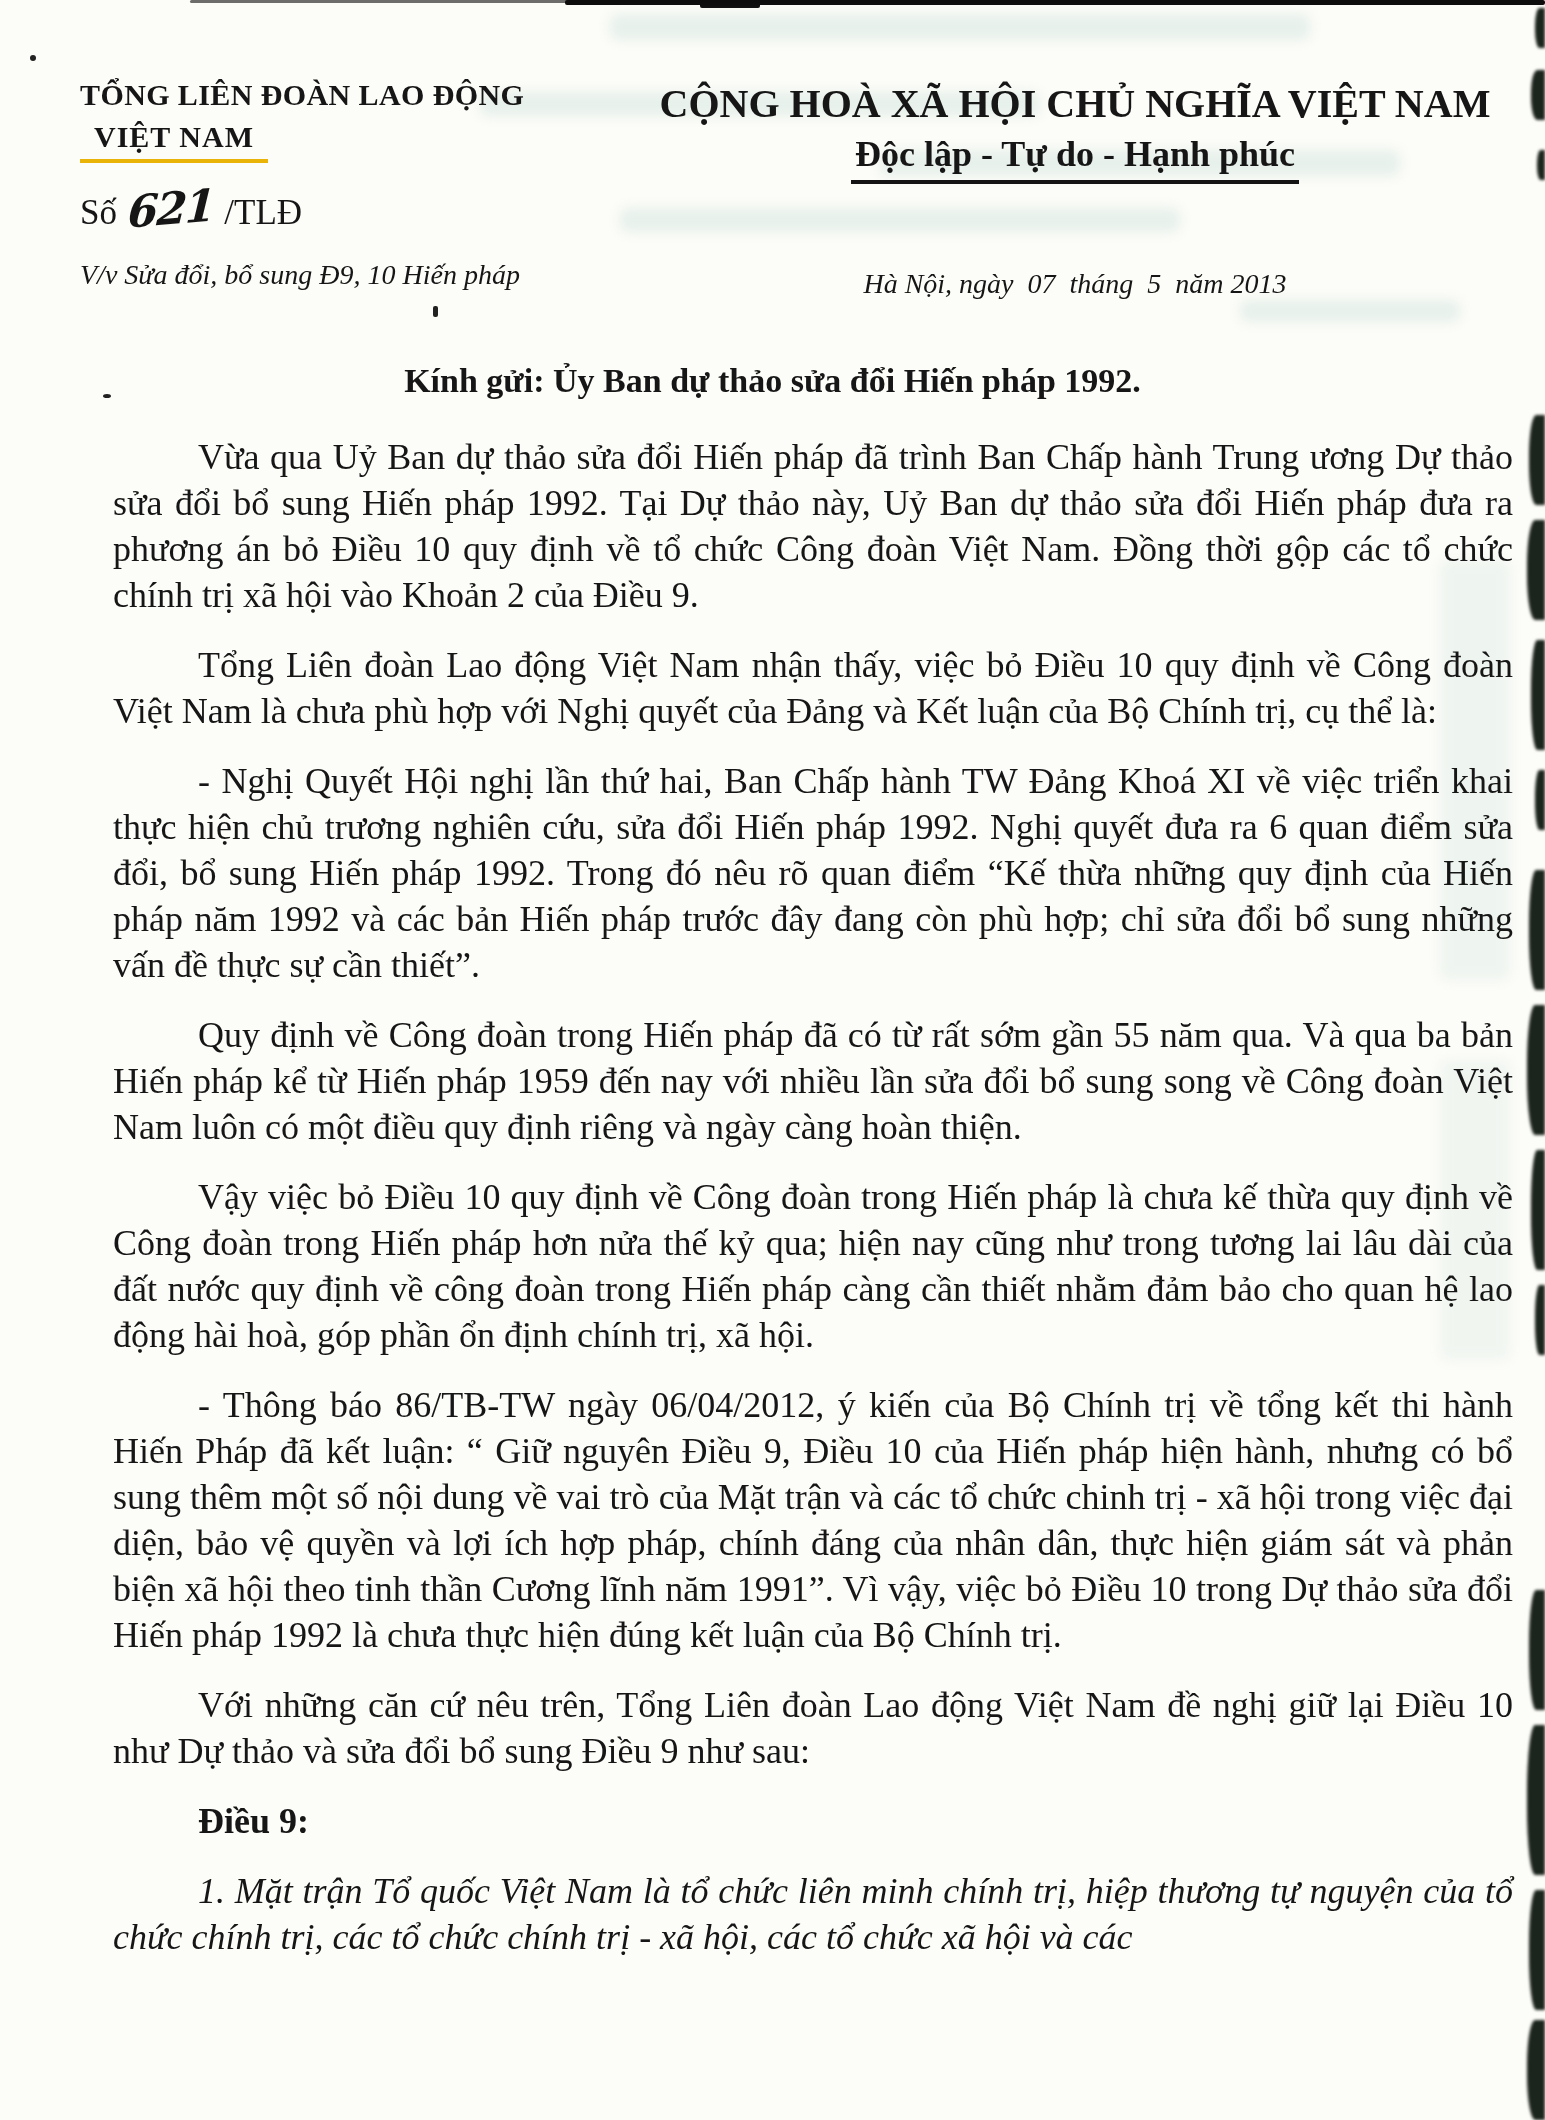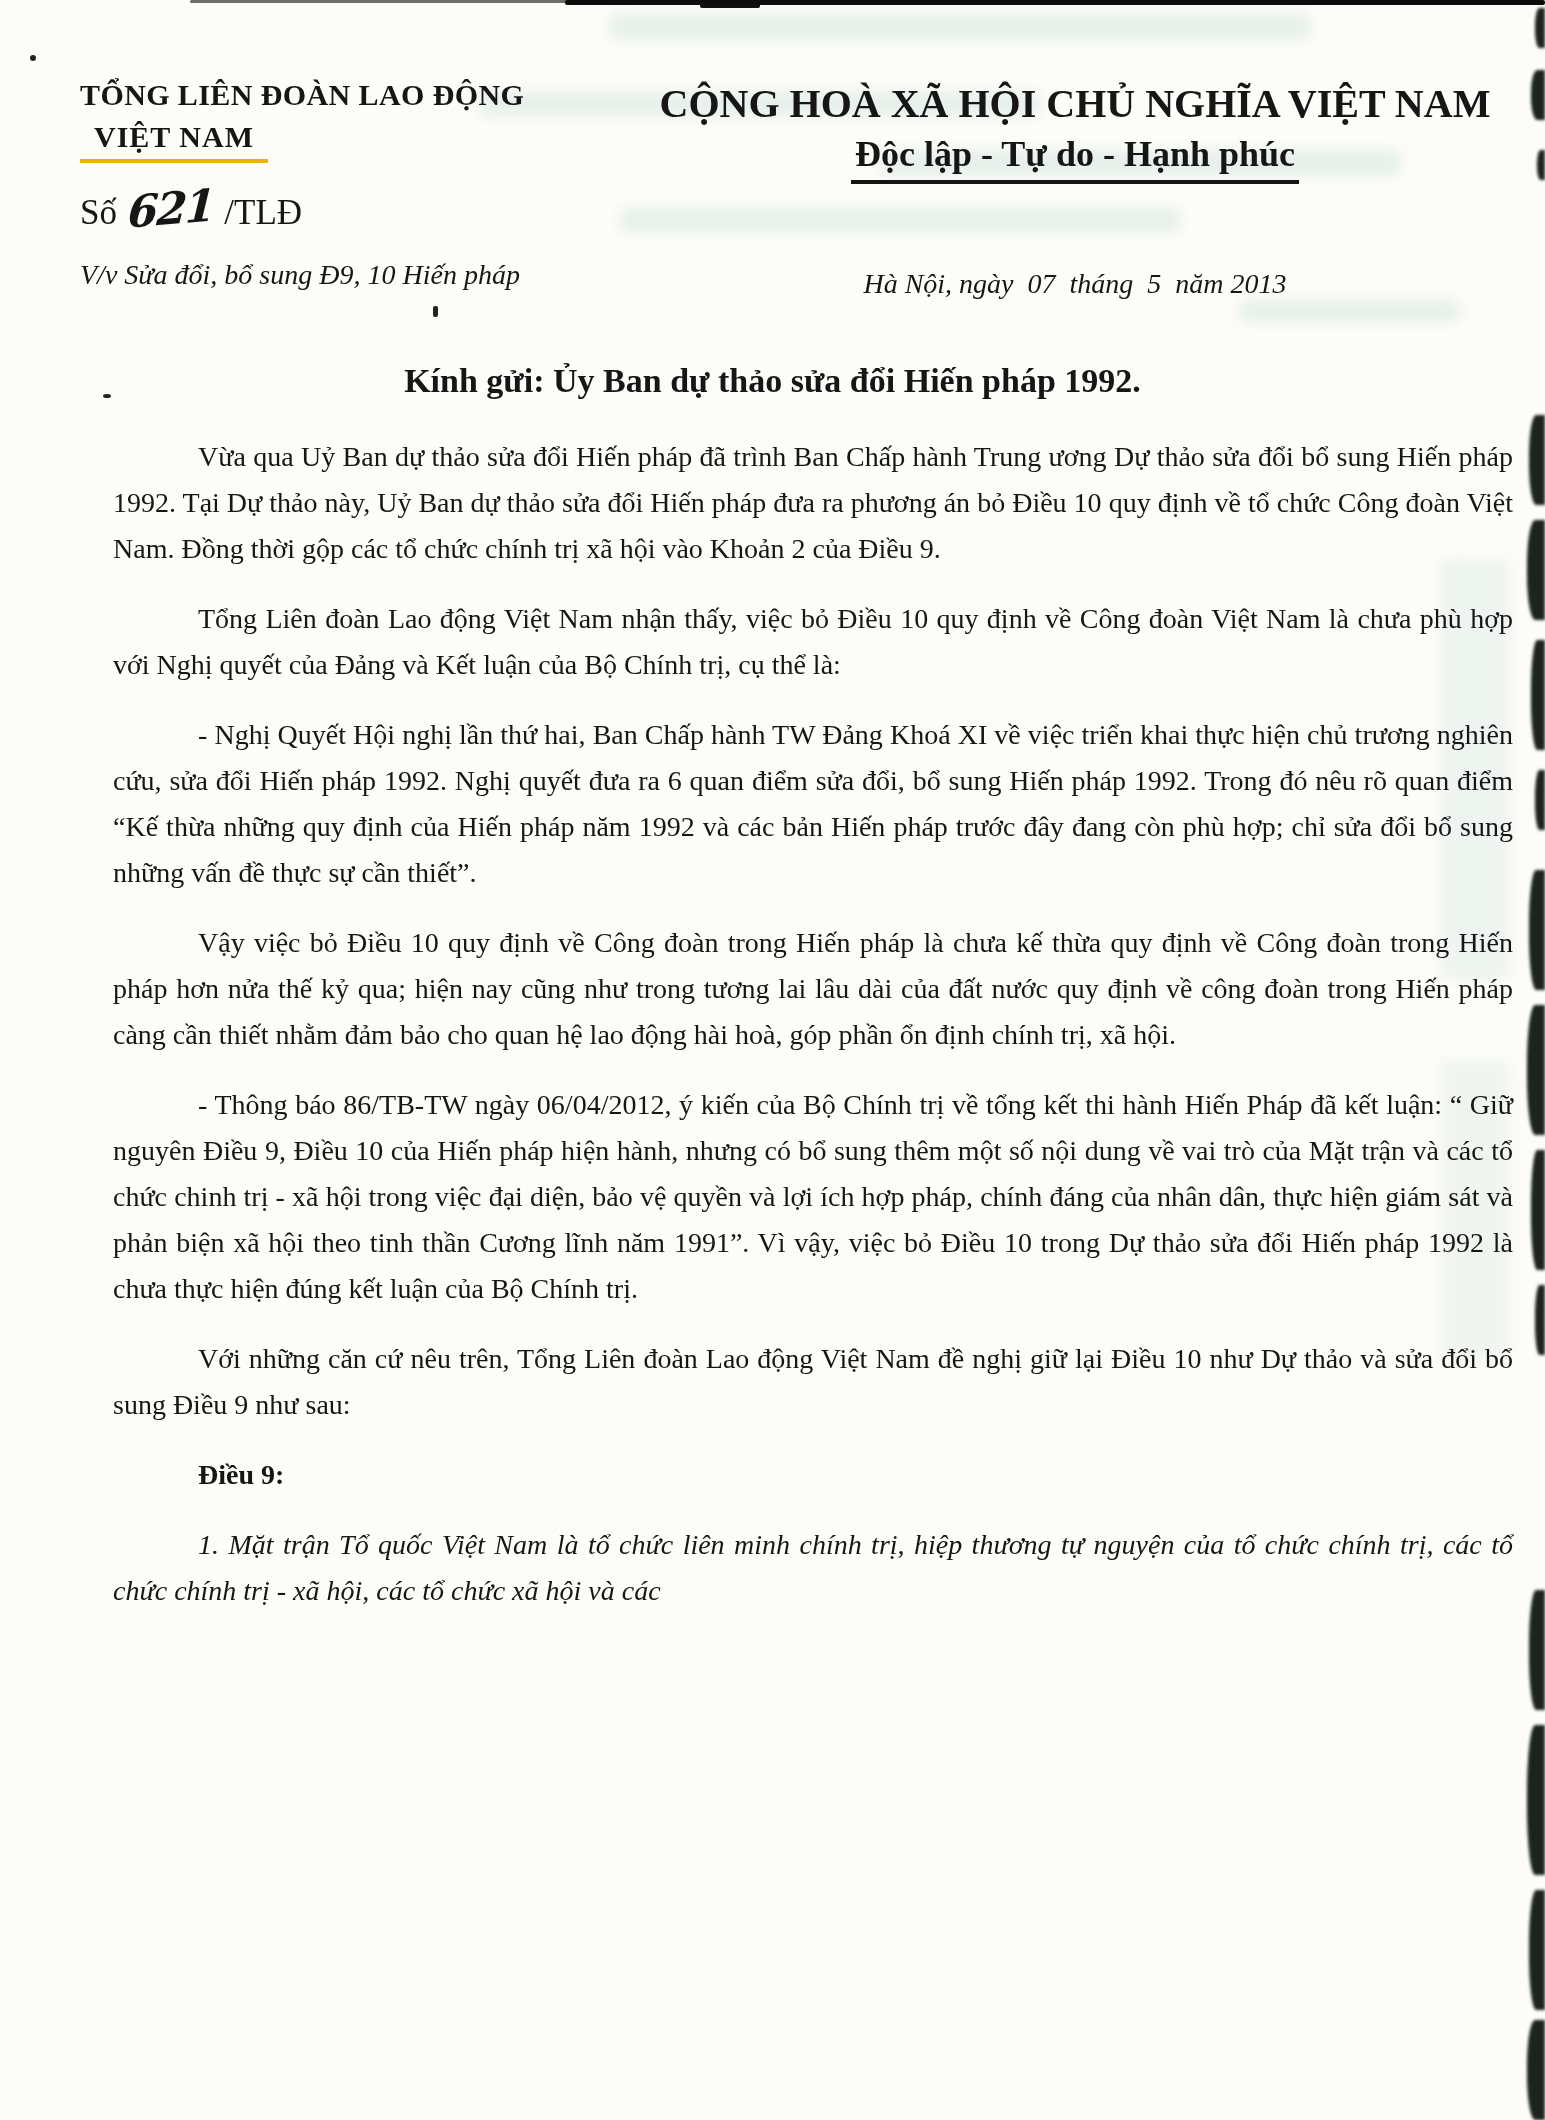"Vừa qua Uỷ Ban dự" .body-text { font-size: 28px -> 36px }
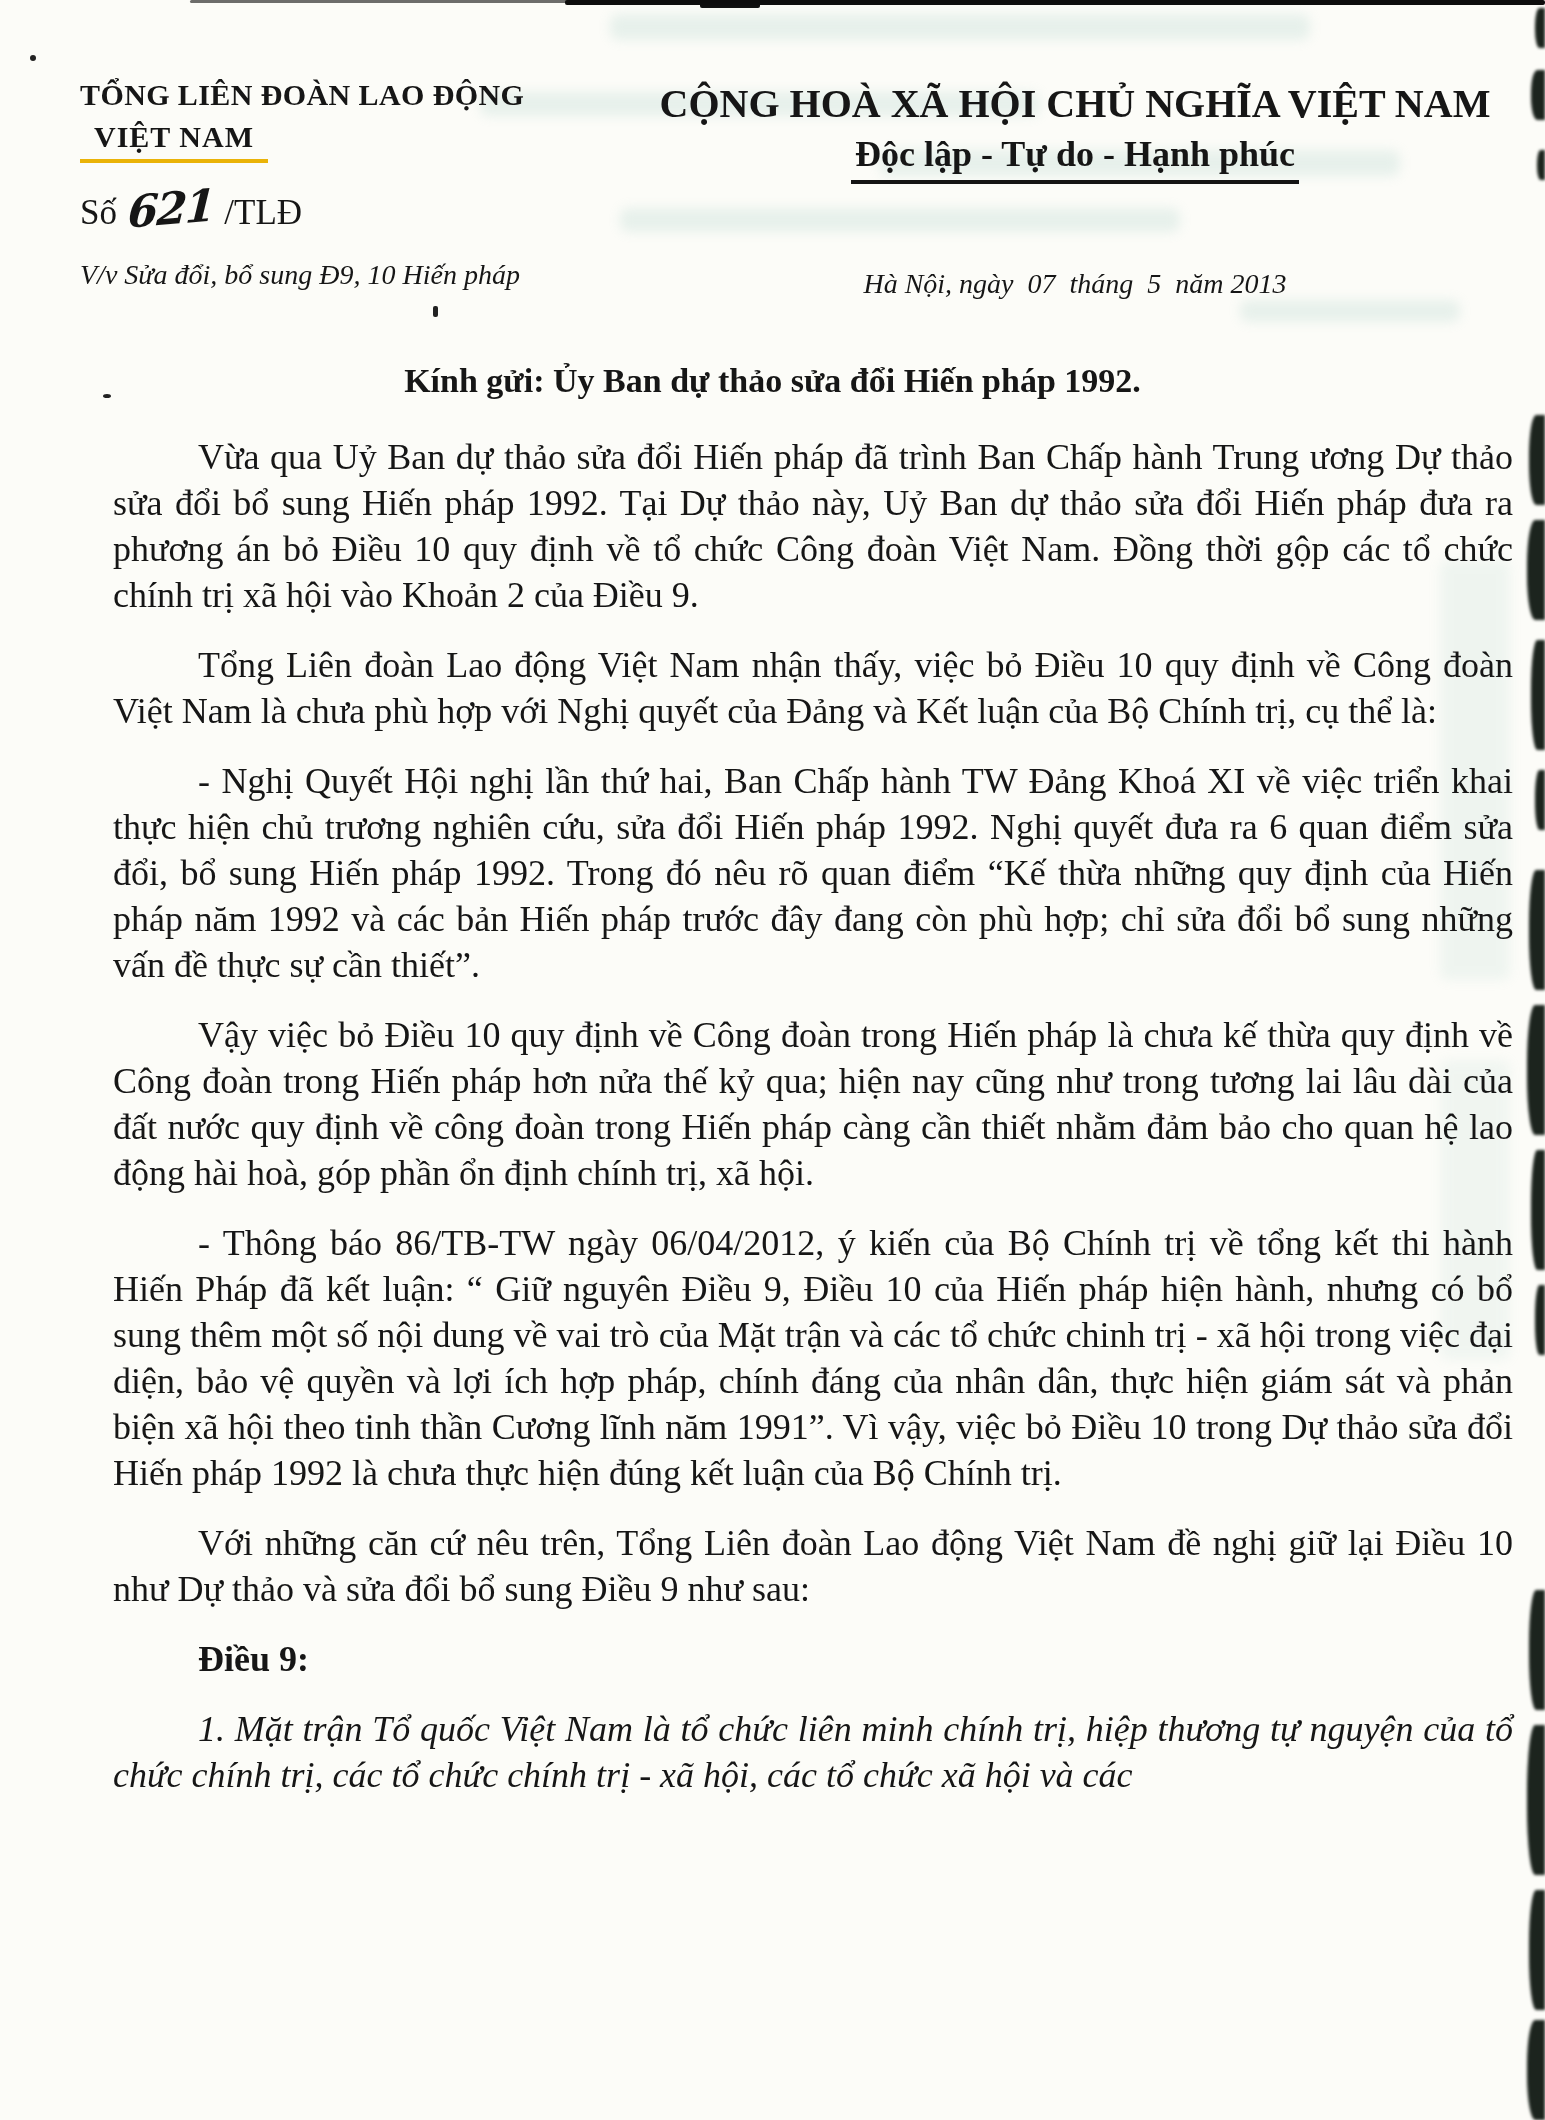"Quy định về Công đoàn" p { html: none -> <p>Quy định về Công đoàn trong Hiến pháp đã có từ rất sớm gần 55 năm qua. Và qua ba bản Hiến pháp kể từ Hiến pháp 1959 đến nay với nhiều lần sửa đổi bổ sung song về Công đoàn Việt Nam luôn có một điều quy định riêng và ngày càng hoàn thiện.</p> }
